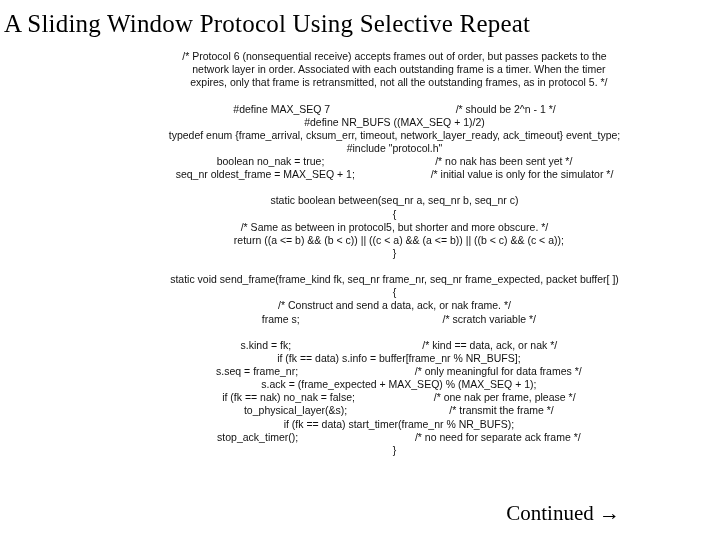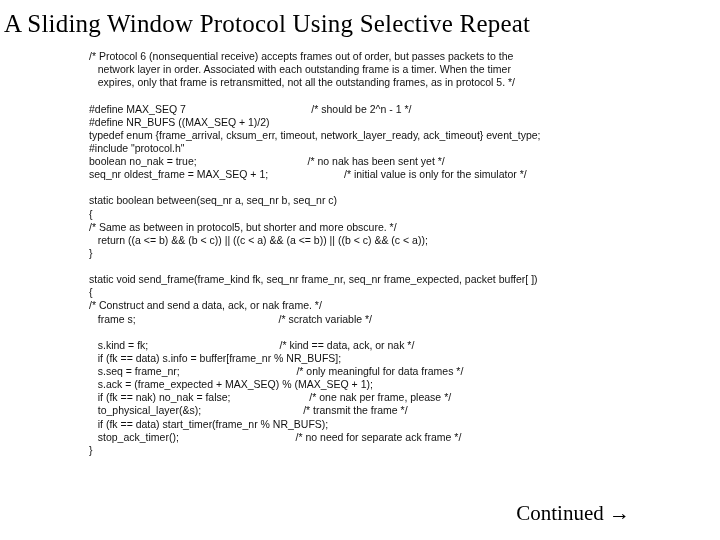"/* Protocol 6 (nonsequential receive)" .code-block { text-align: none -> center }
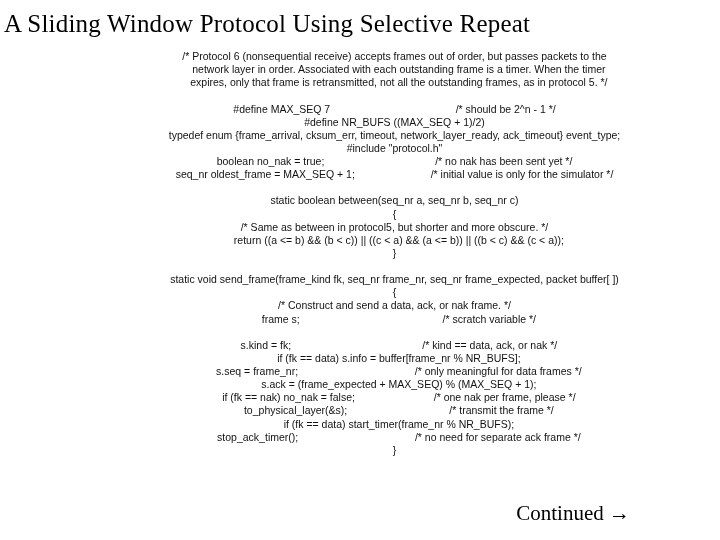"Continued →" .continued { right: 90px -> 100px }
